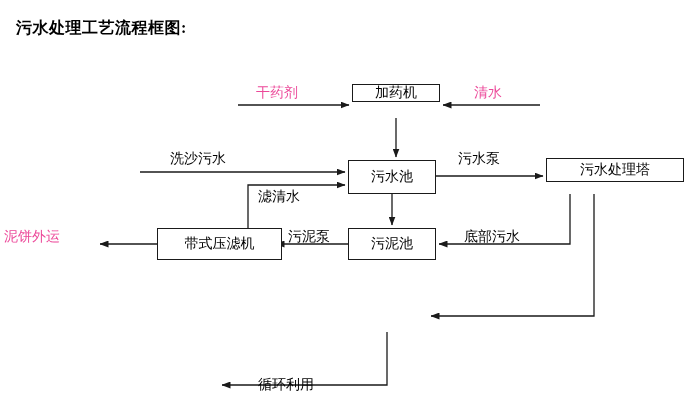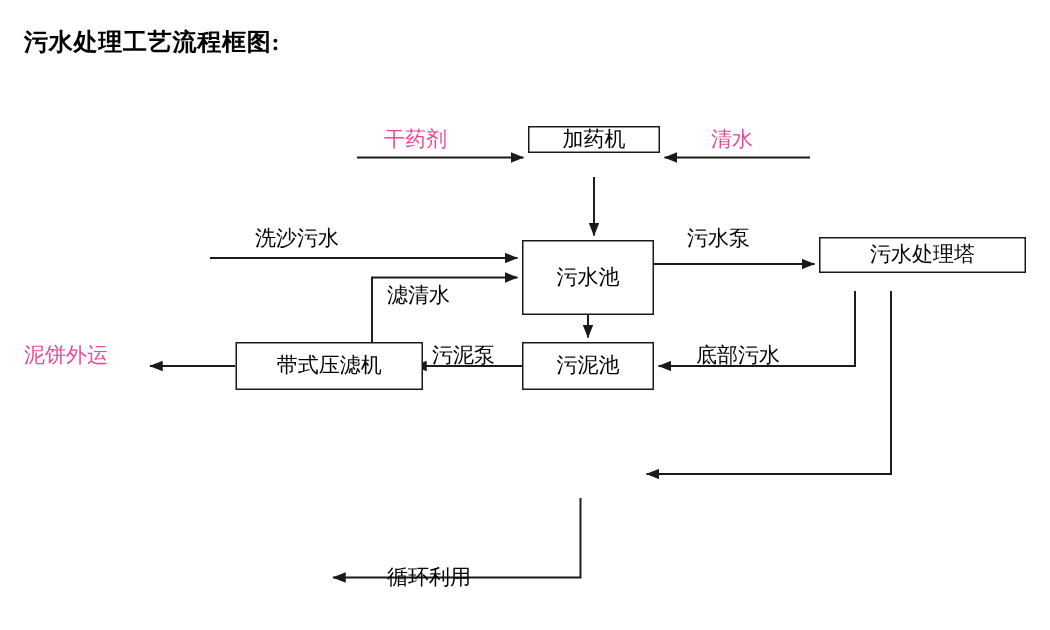"污水池" div.node { height: 50px -> 34px }
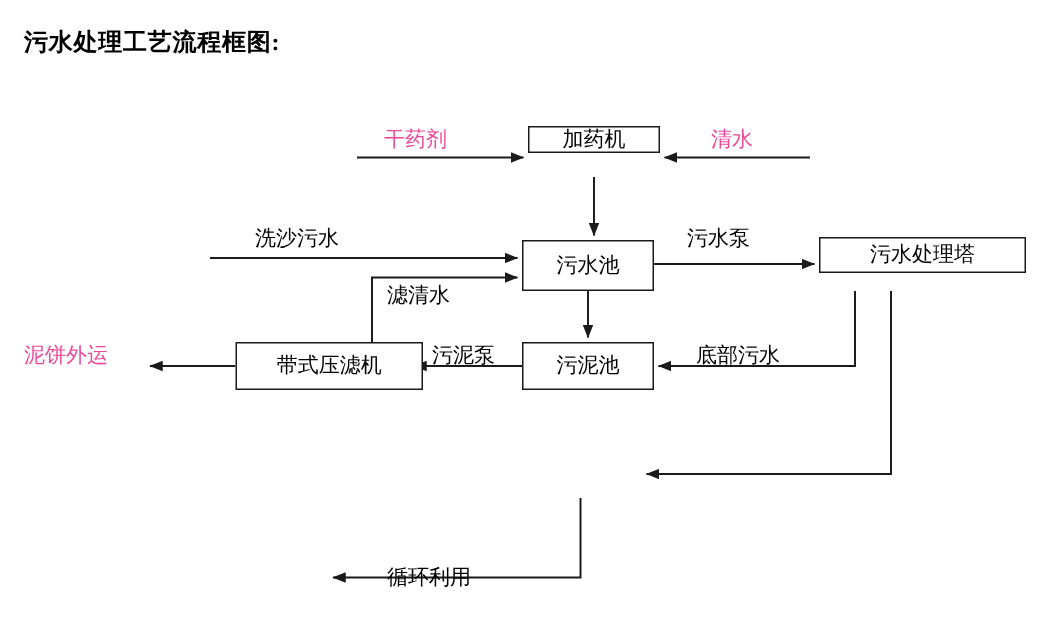"泥饼外运" div.ext-label { left: 16px -> 4px }
